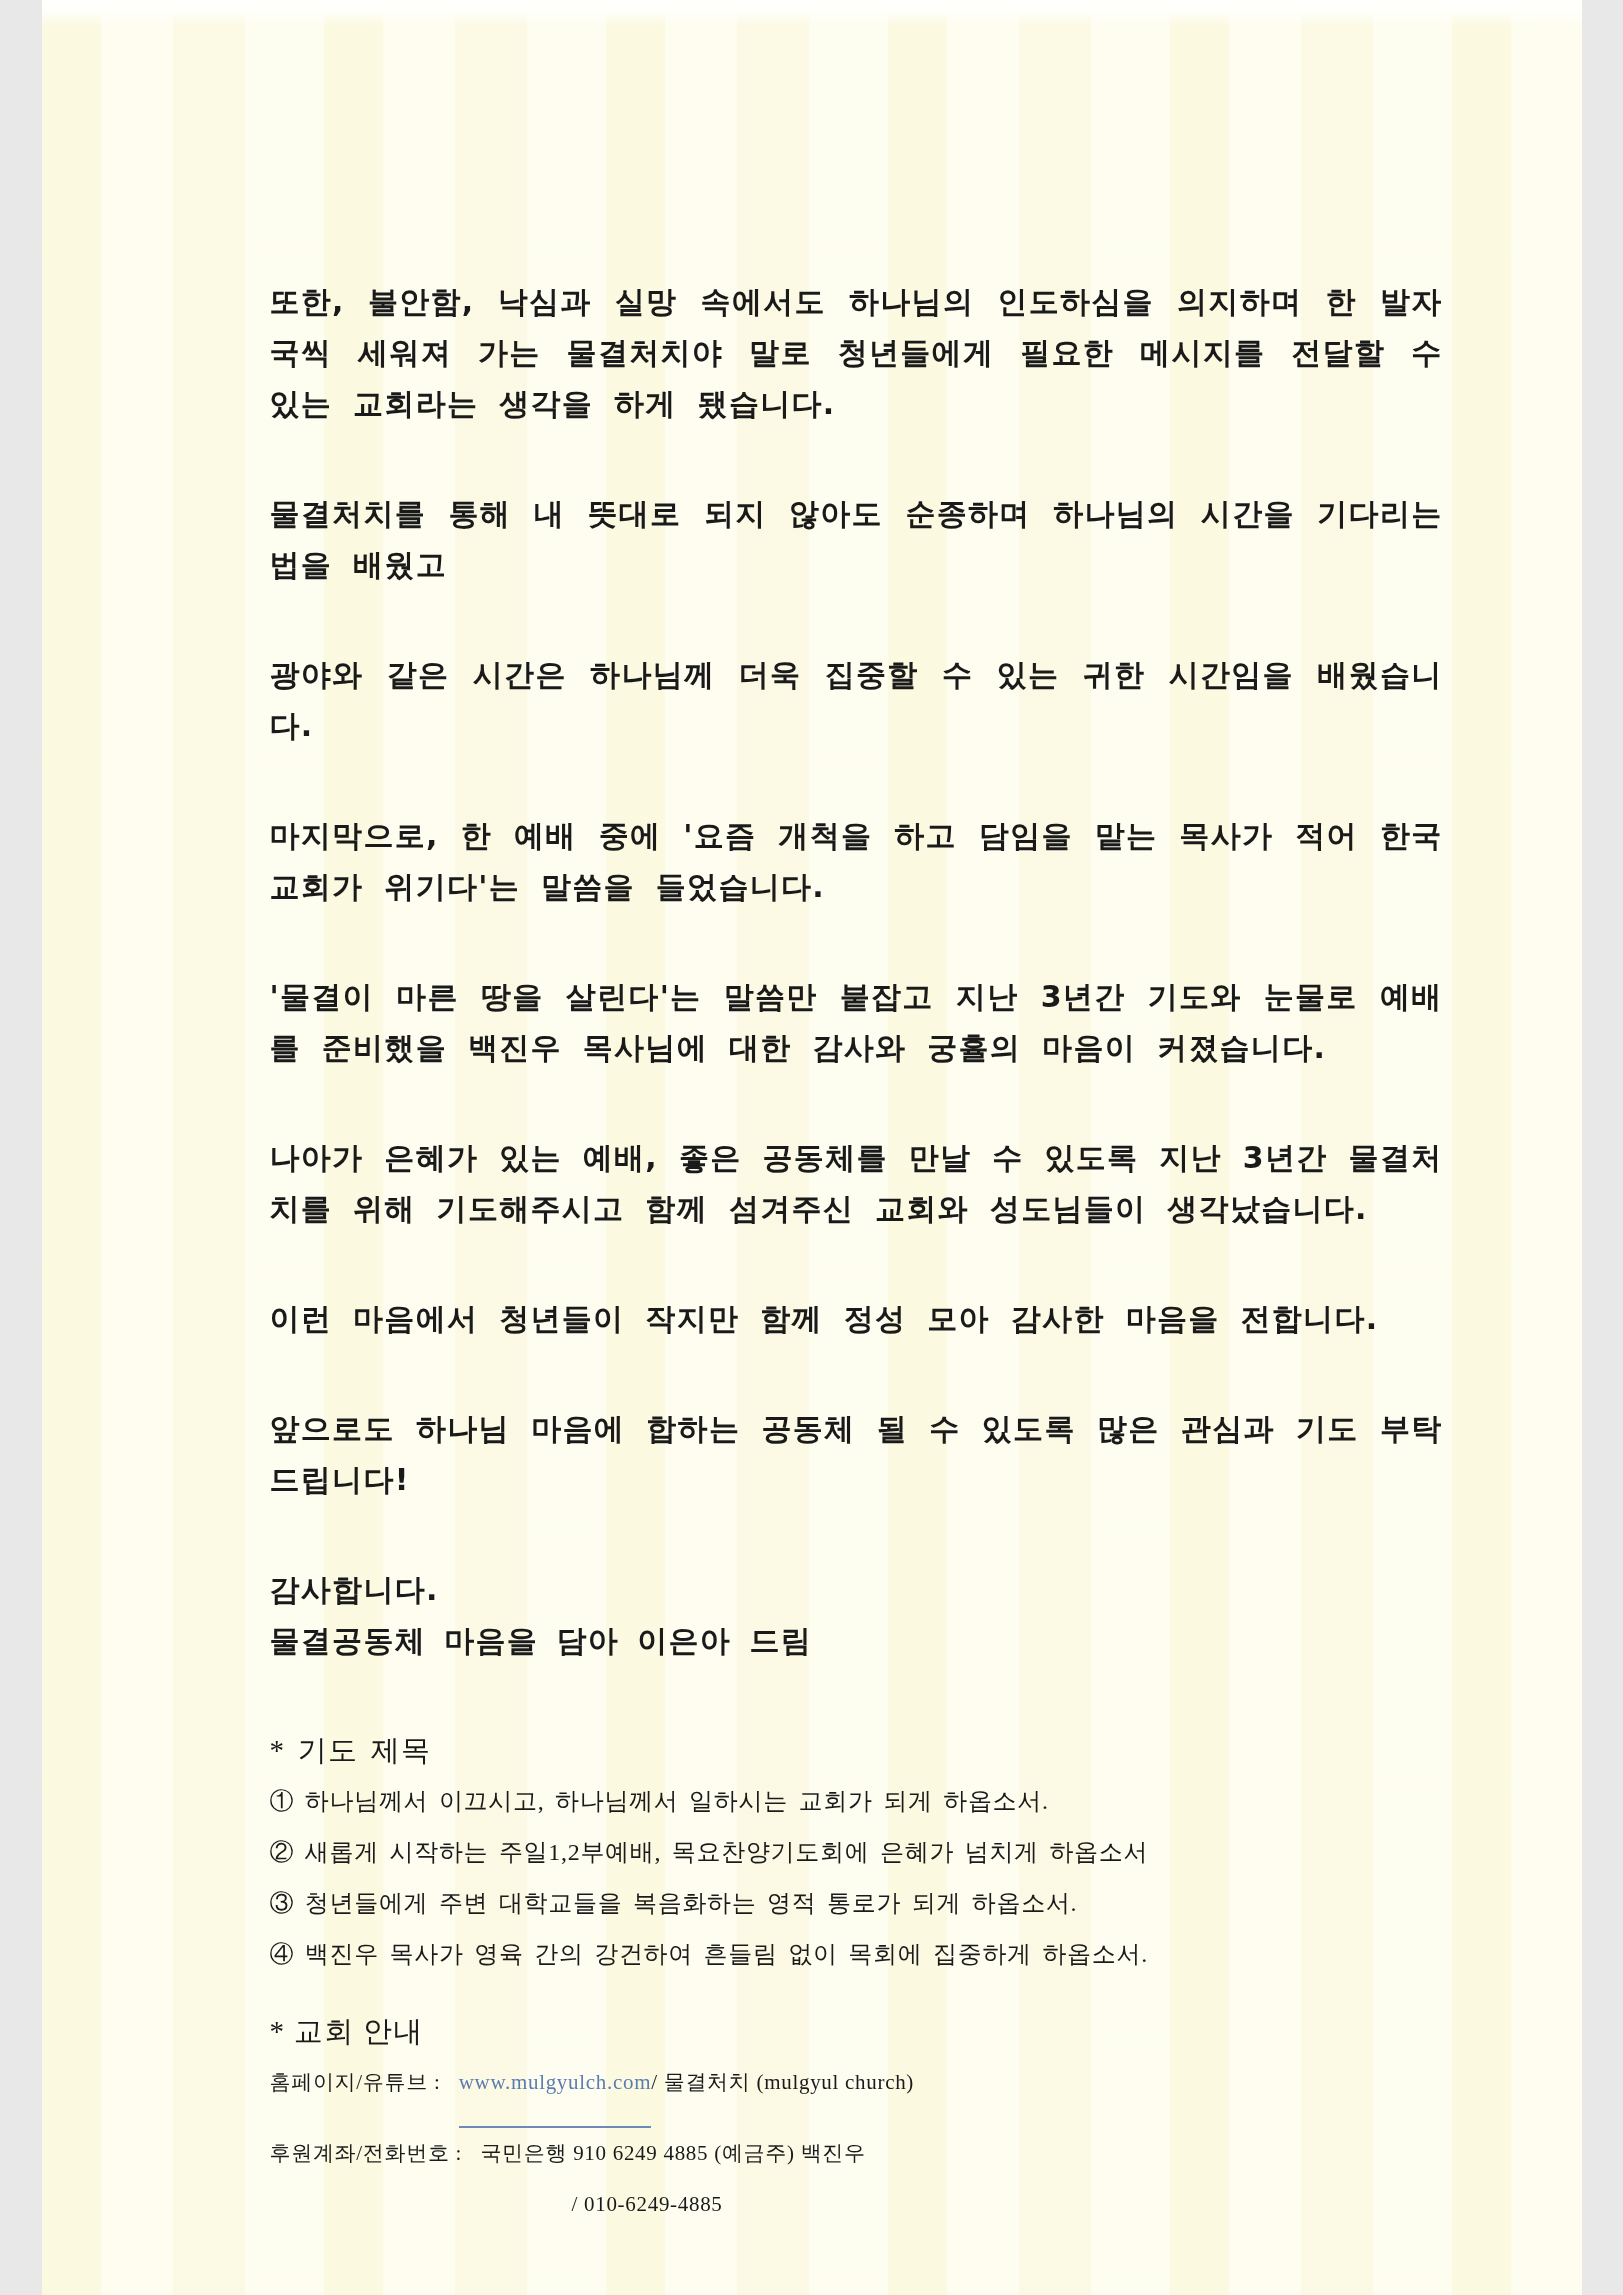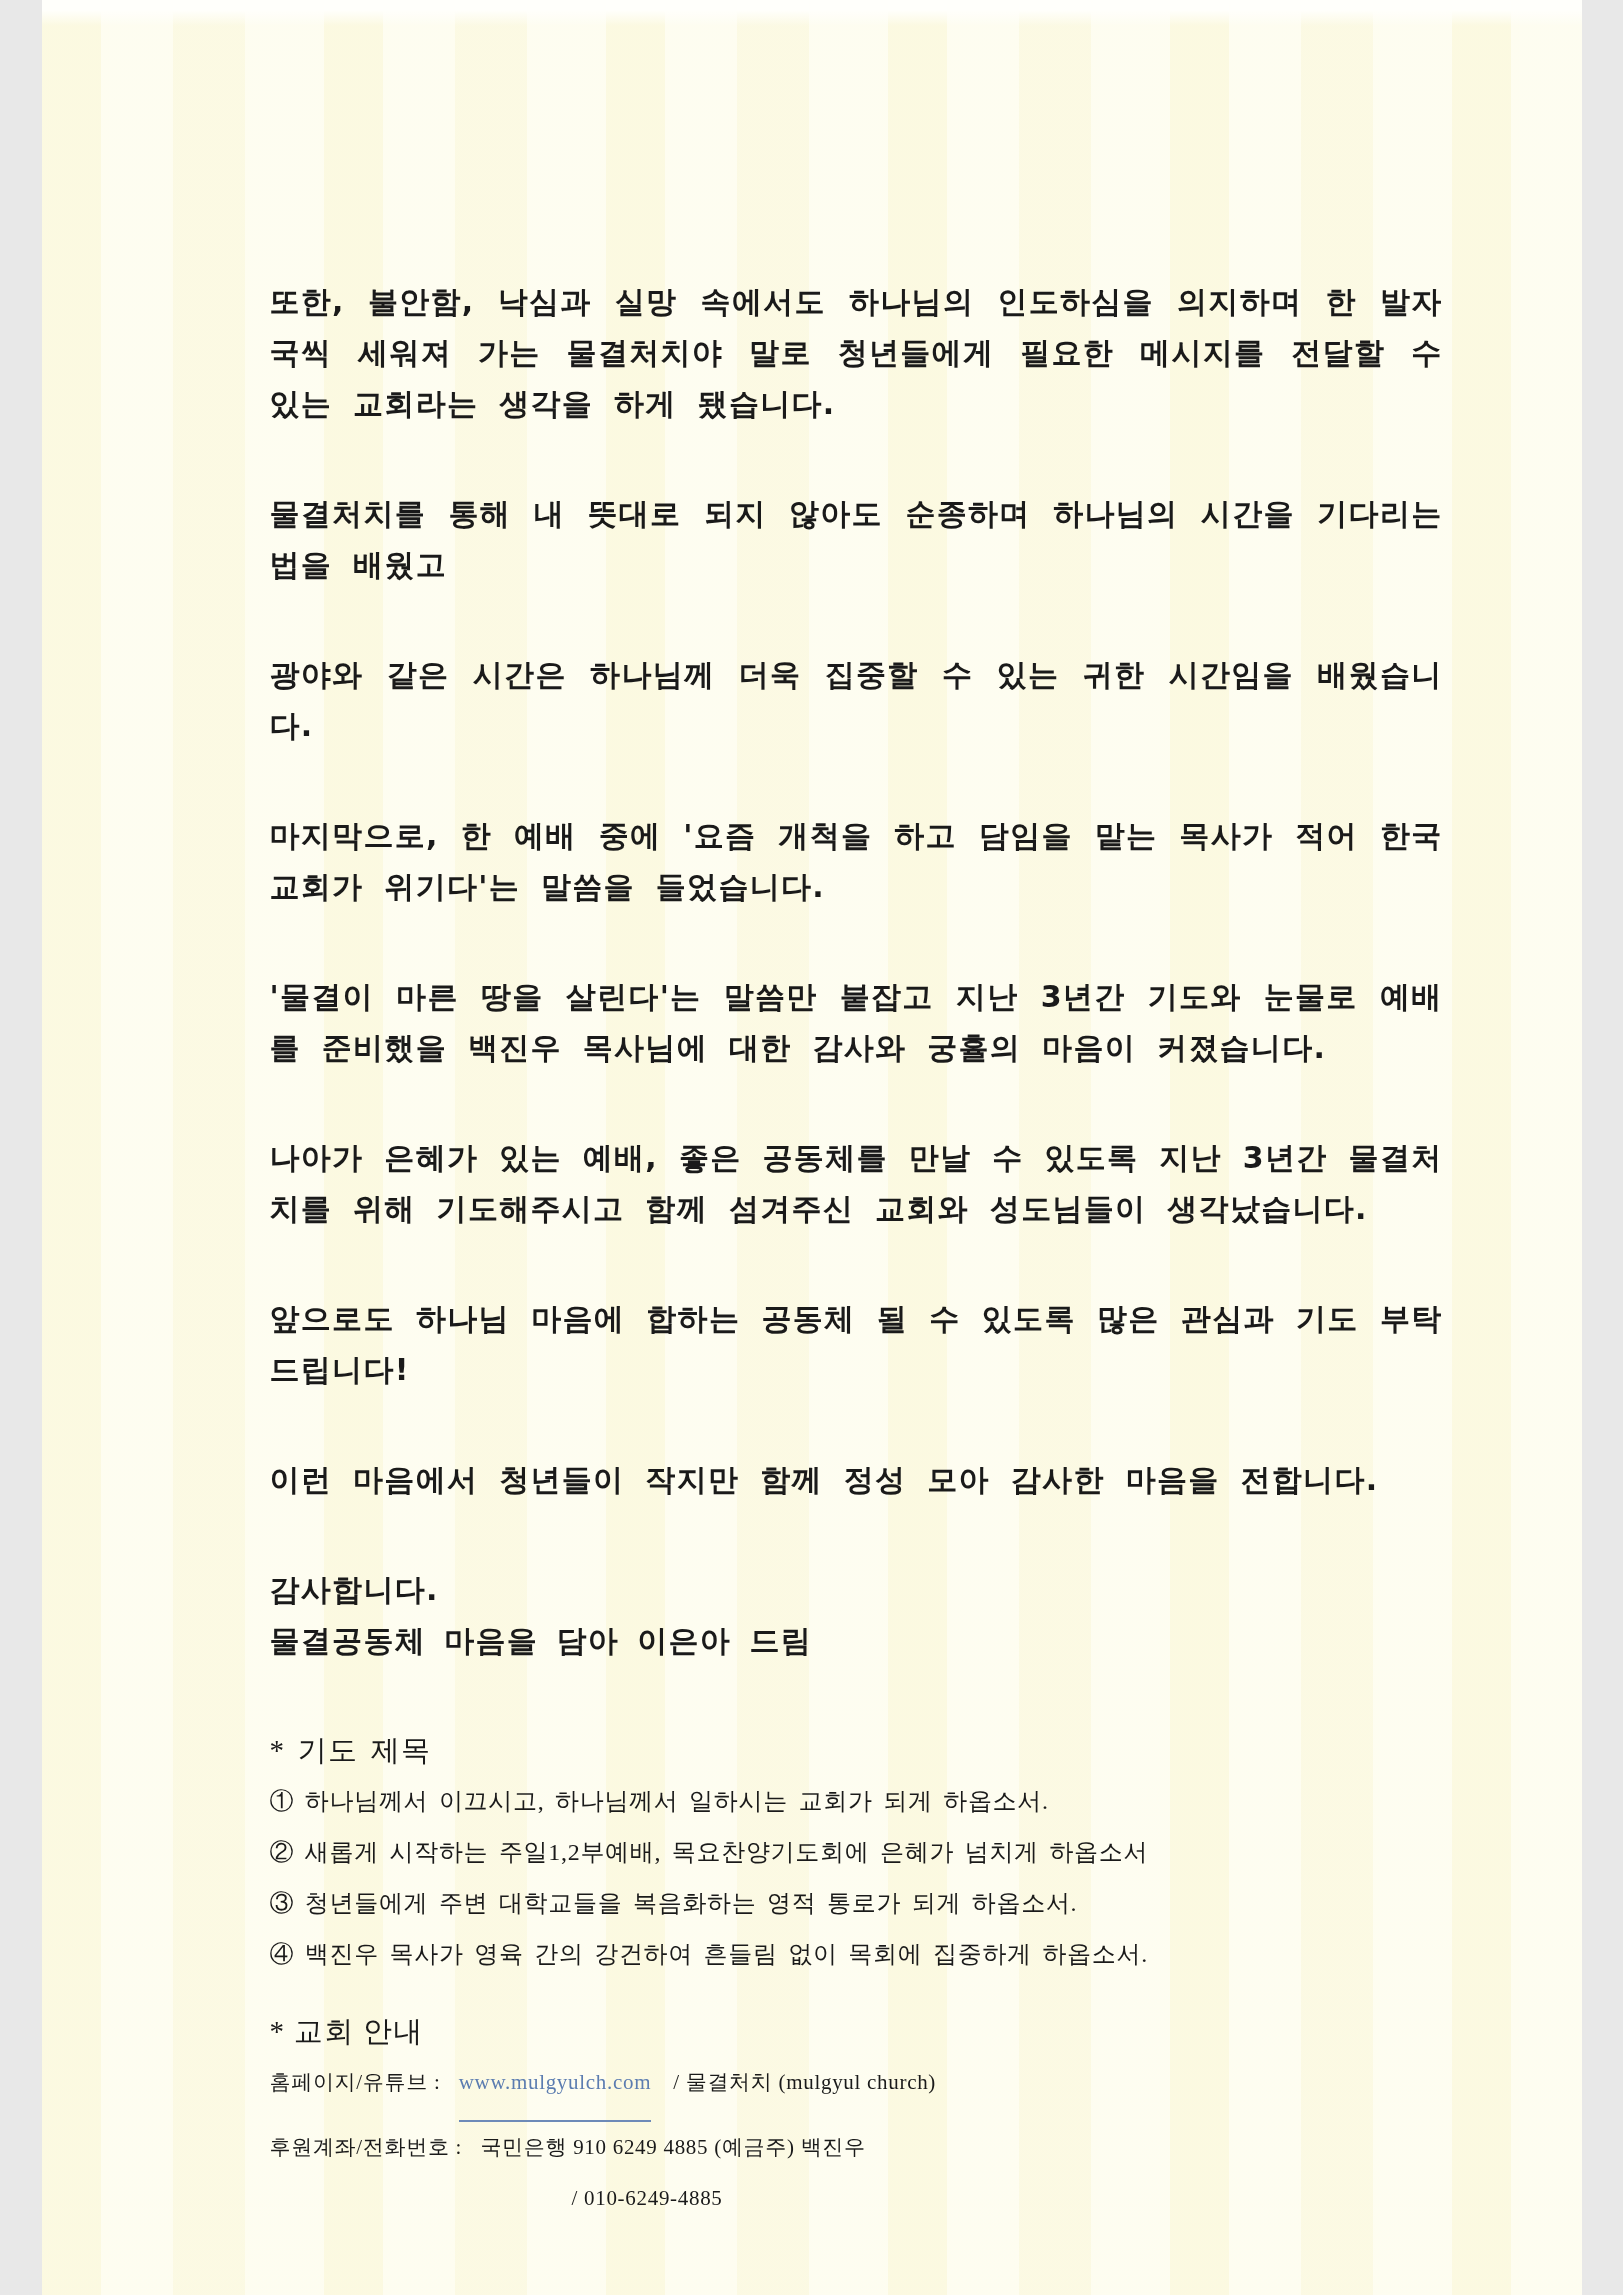"앞으로도 하나님 마음에 합하는 공동체" p.body-para { order: before "이런 마음에서 청년들이 작지만 함께" -> after "이런 마음에서 청년들이 작지만 함께" }
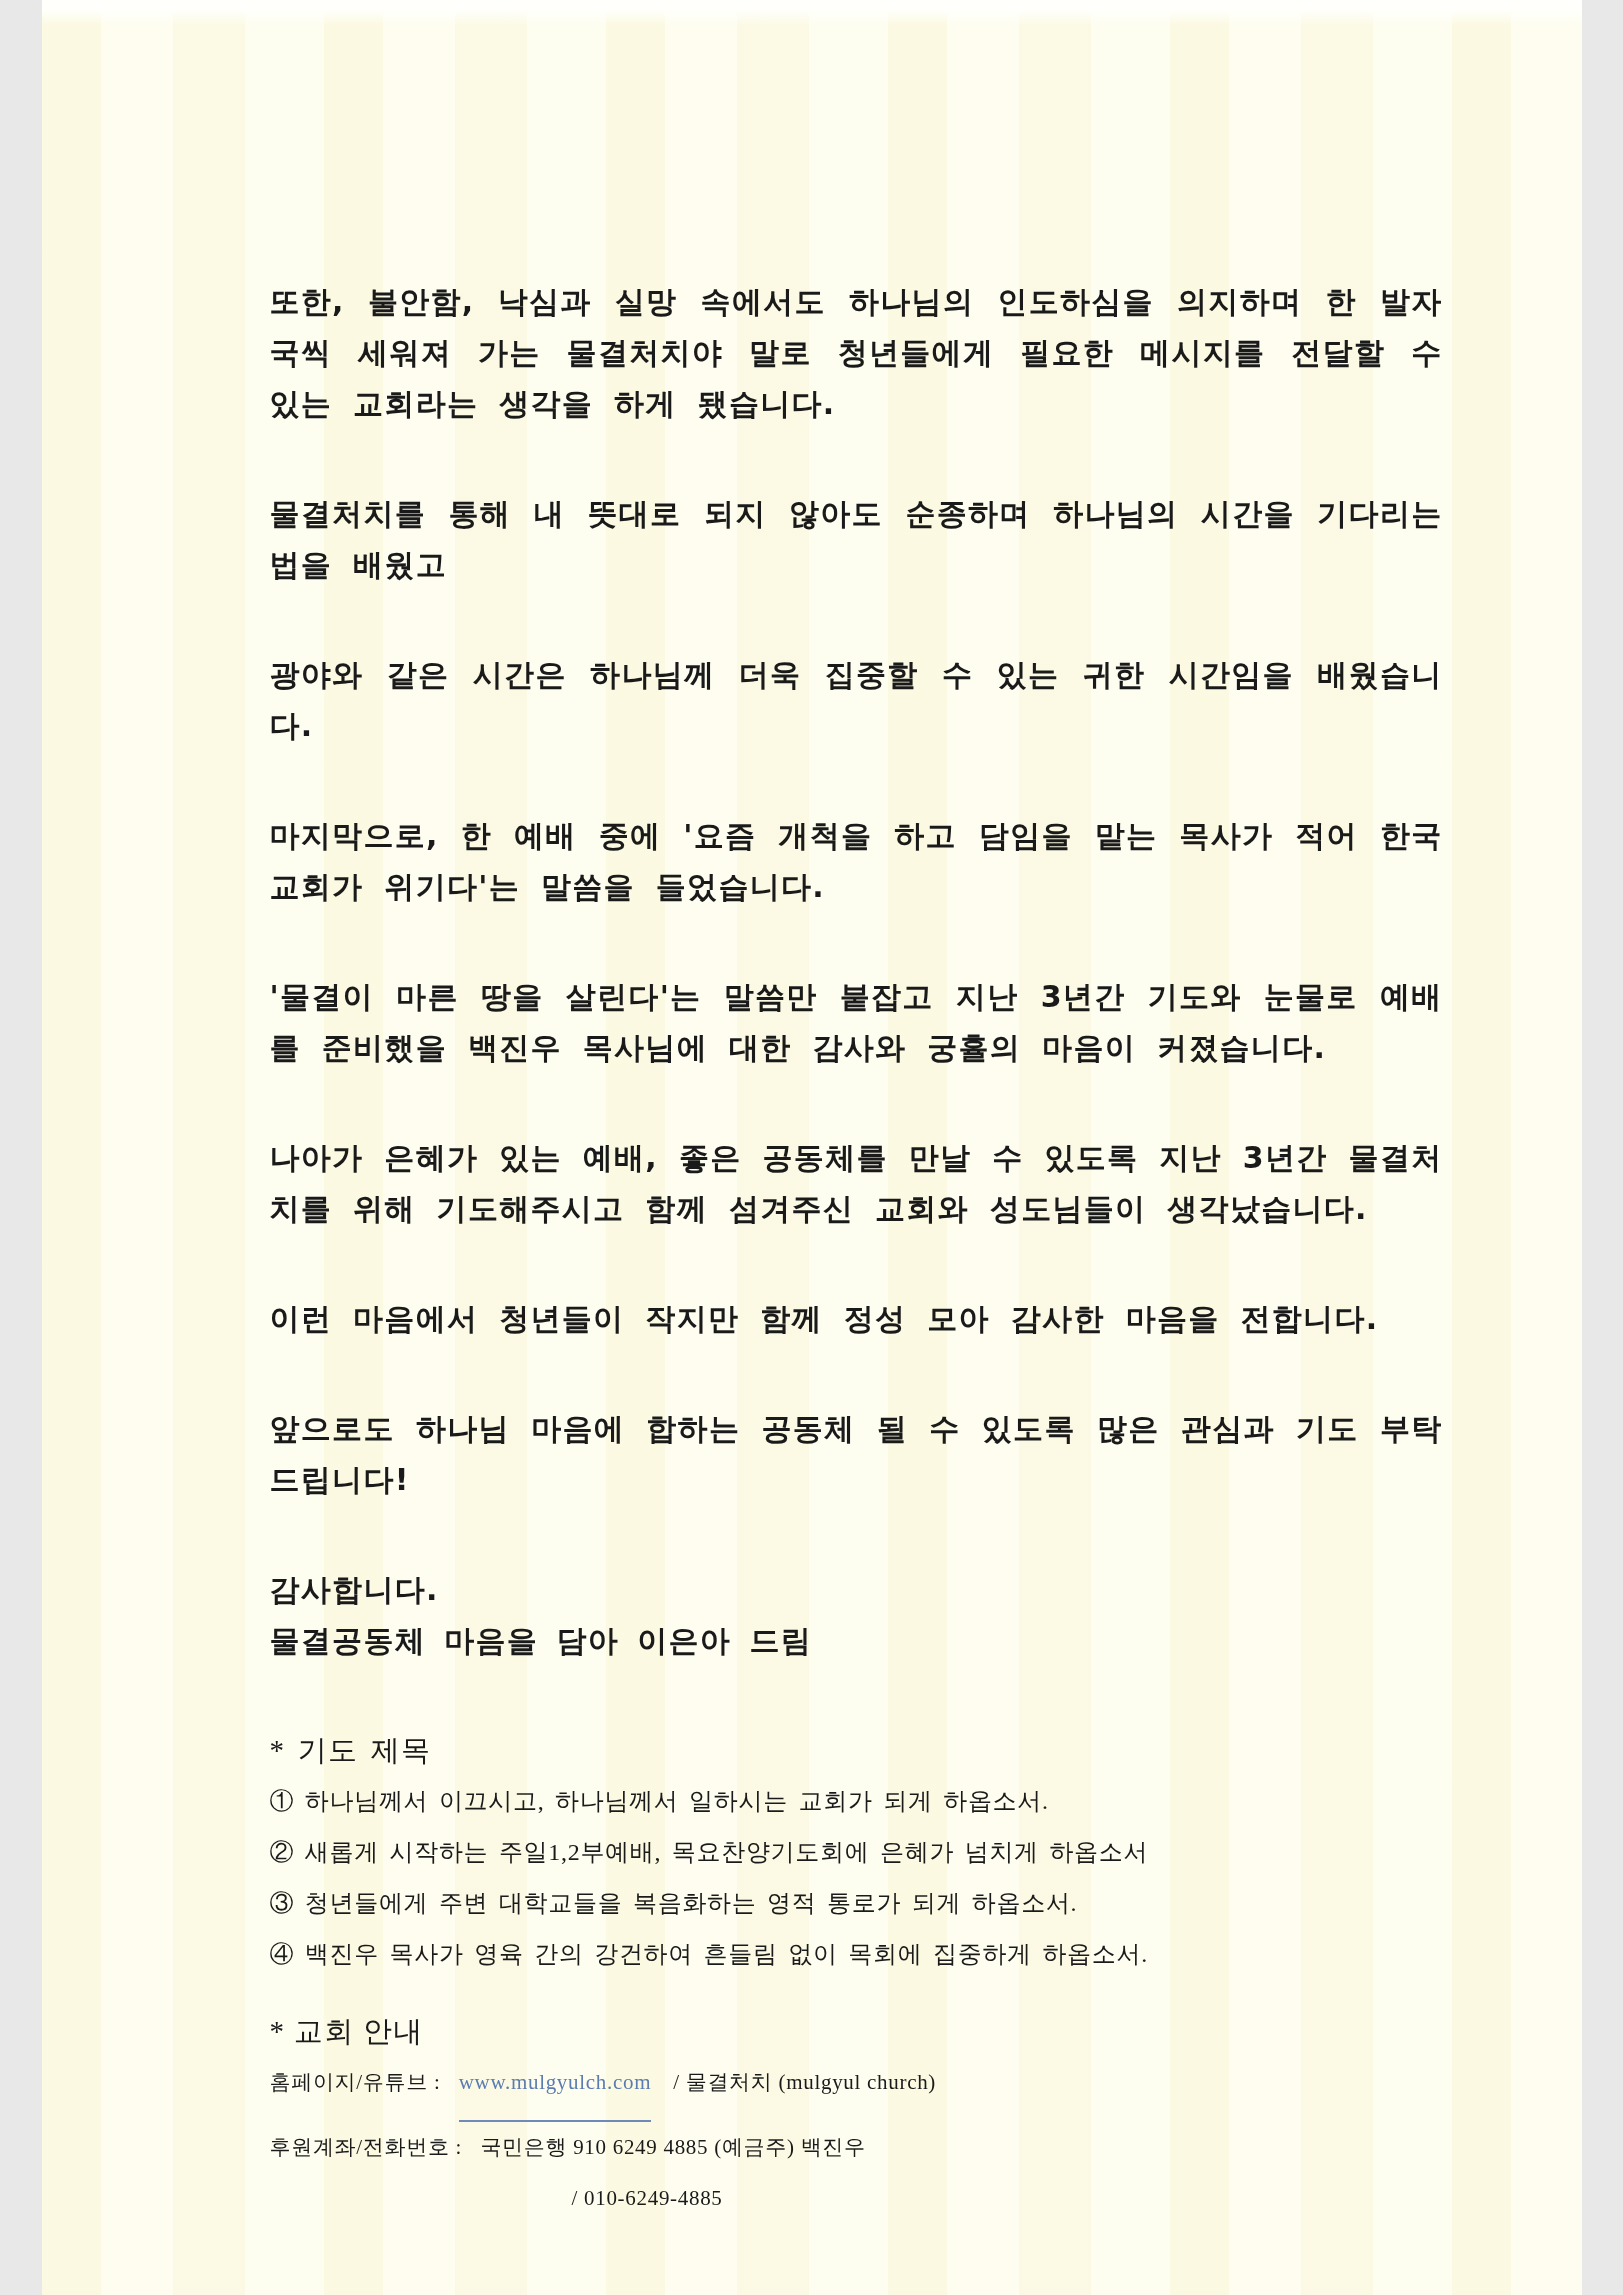"www.mulgyulch.com" .homepage-link { margin-right: 22px -> none; padding-bottom: 12px -> 18px }
